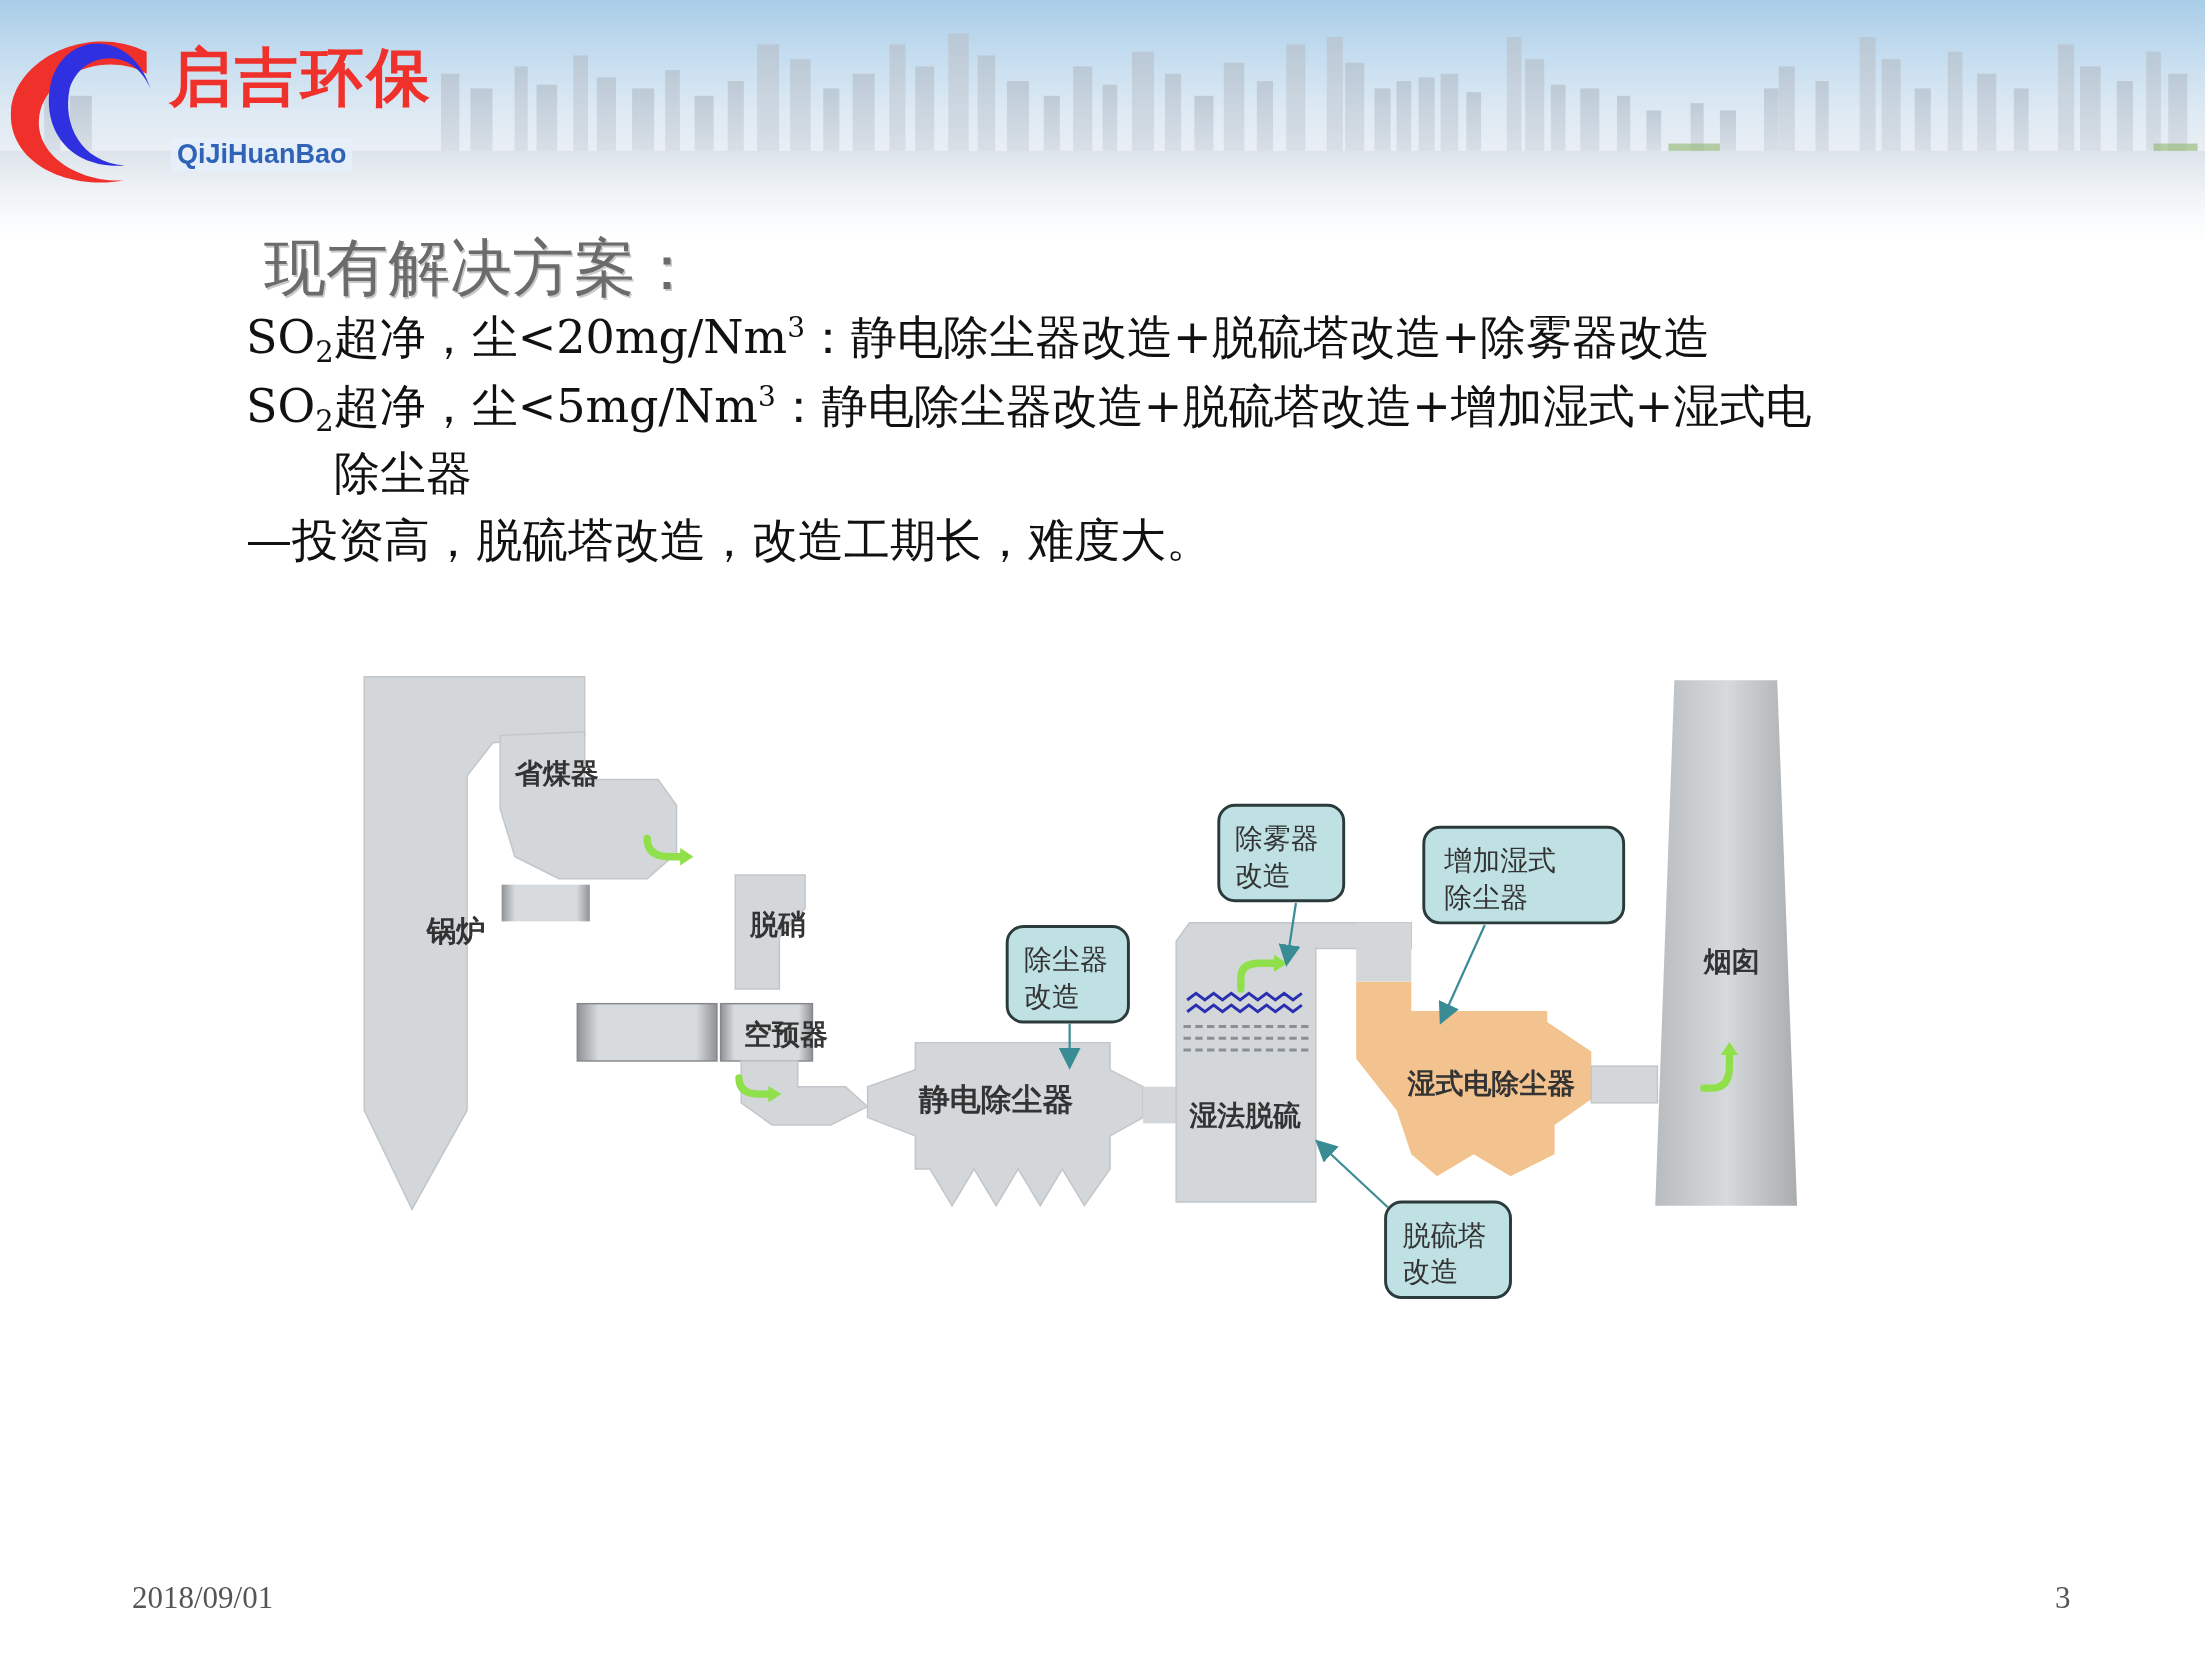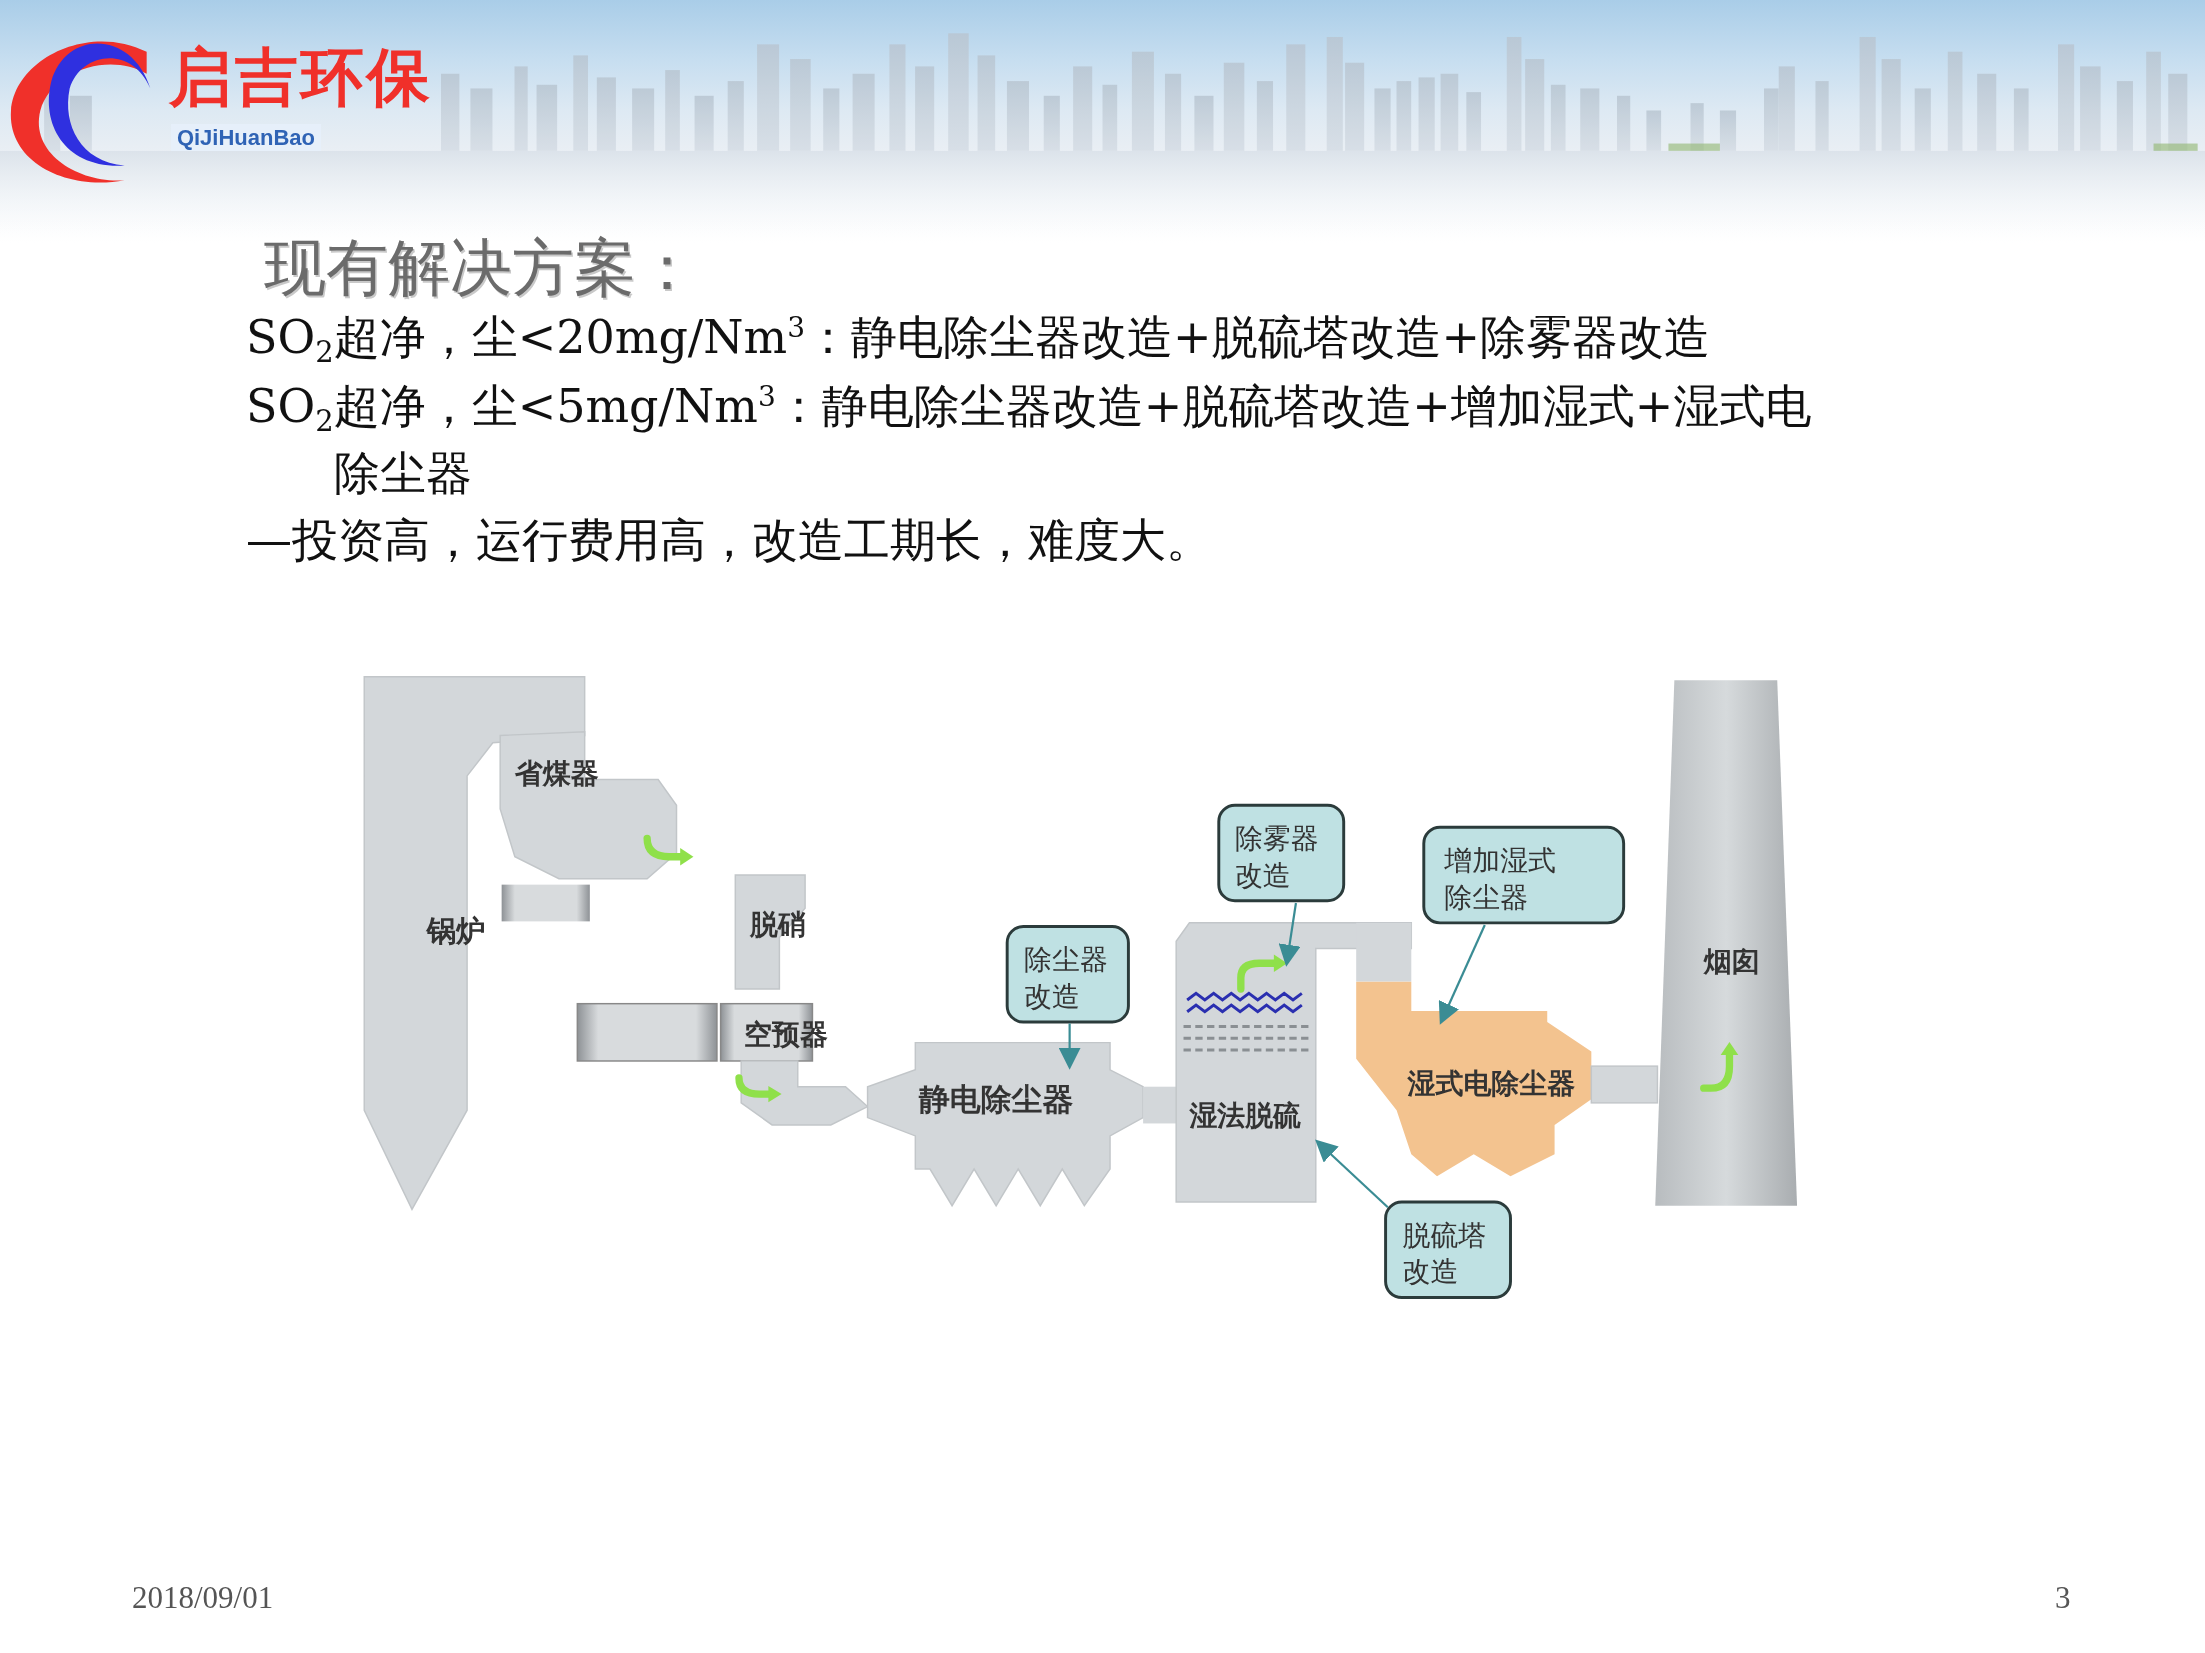"QiJiHuanBao" .logo-en { font-size: 22px -> 27px; top: 124px -> 138px }
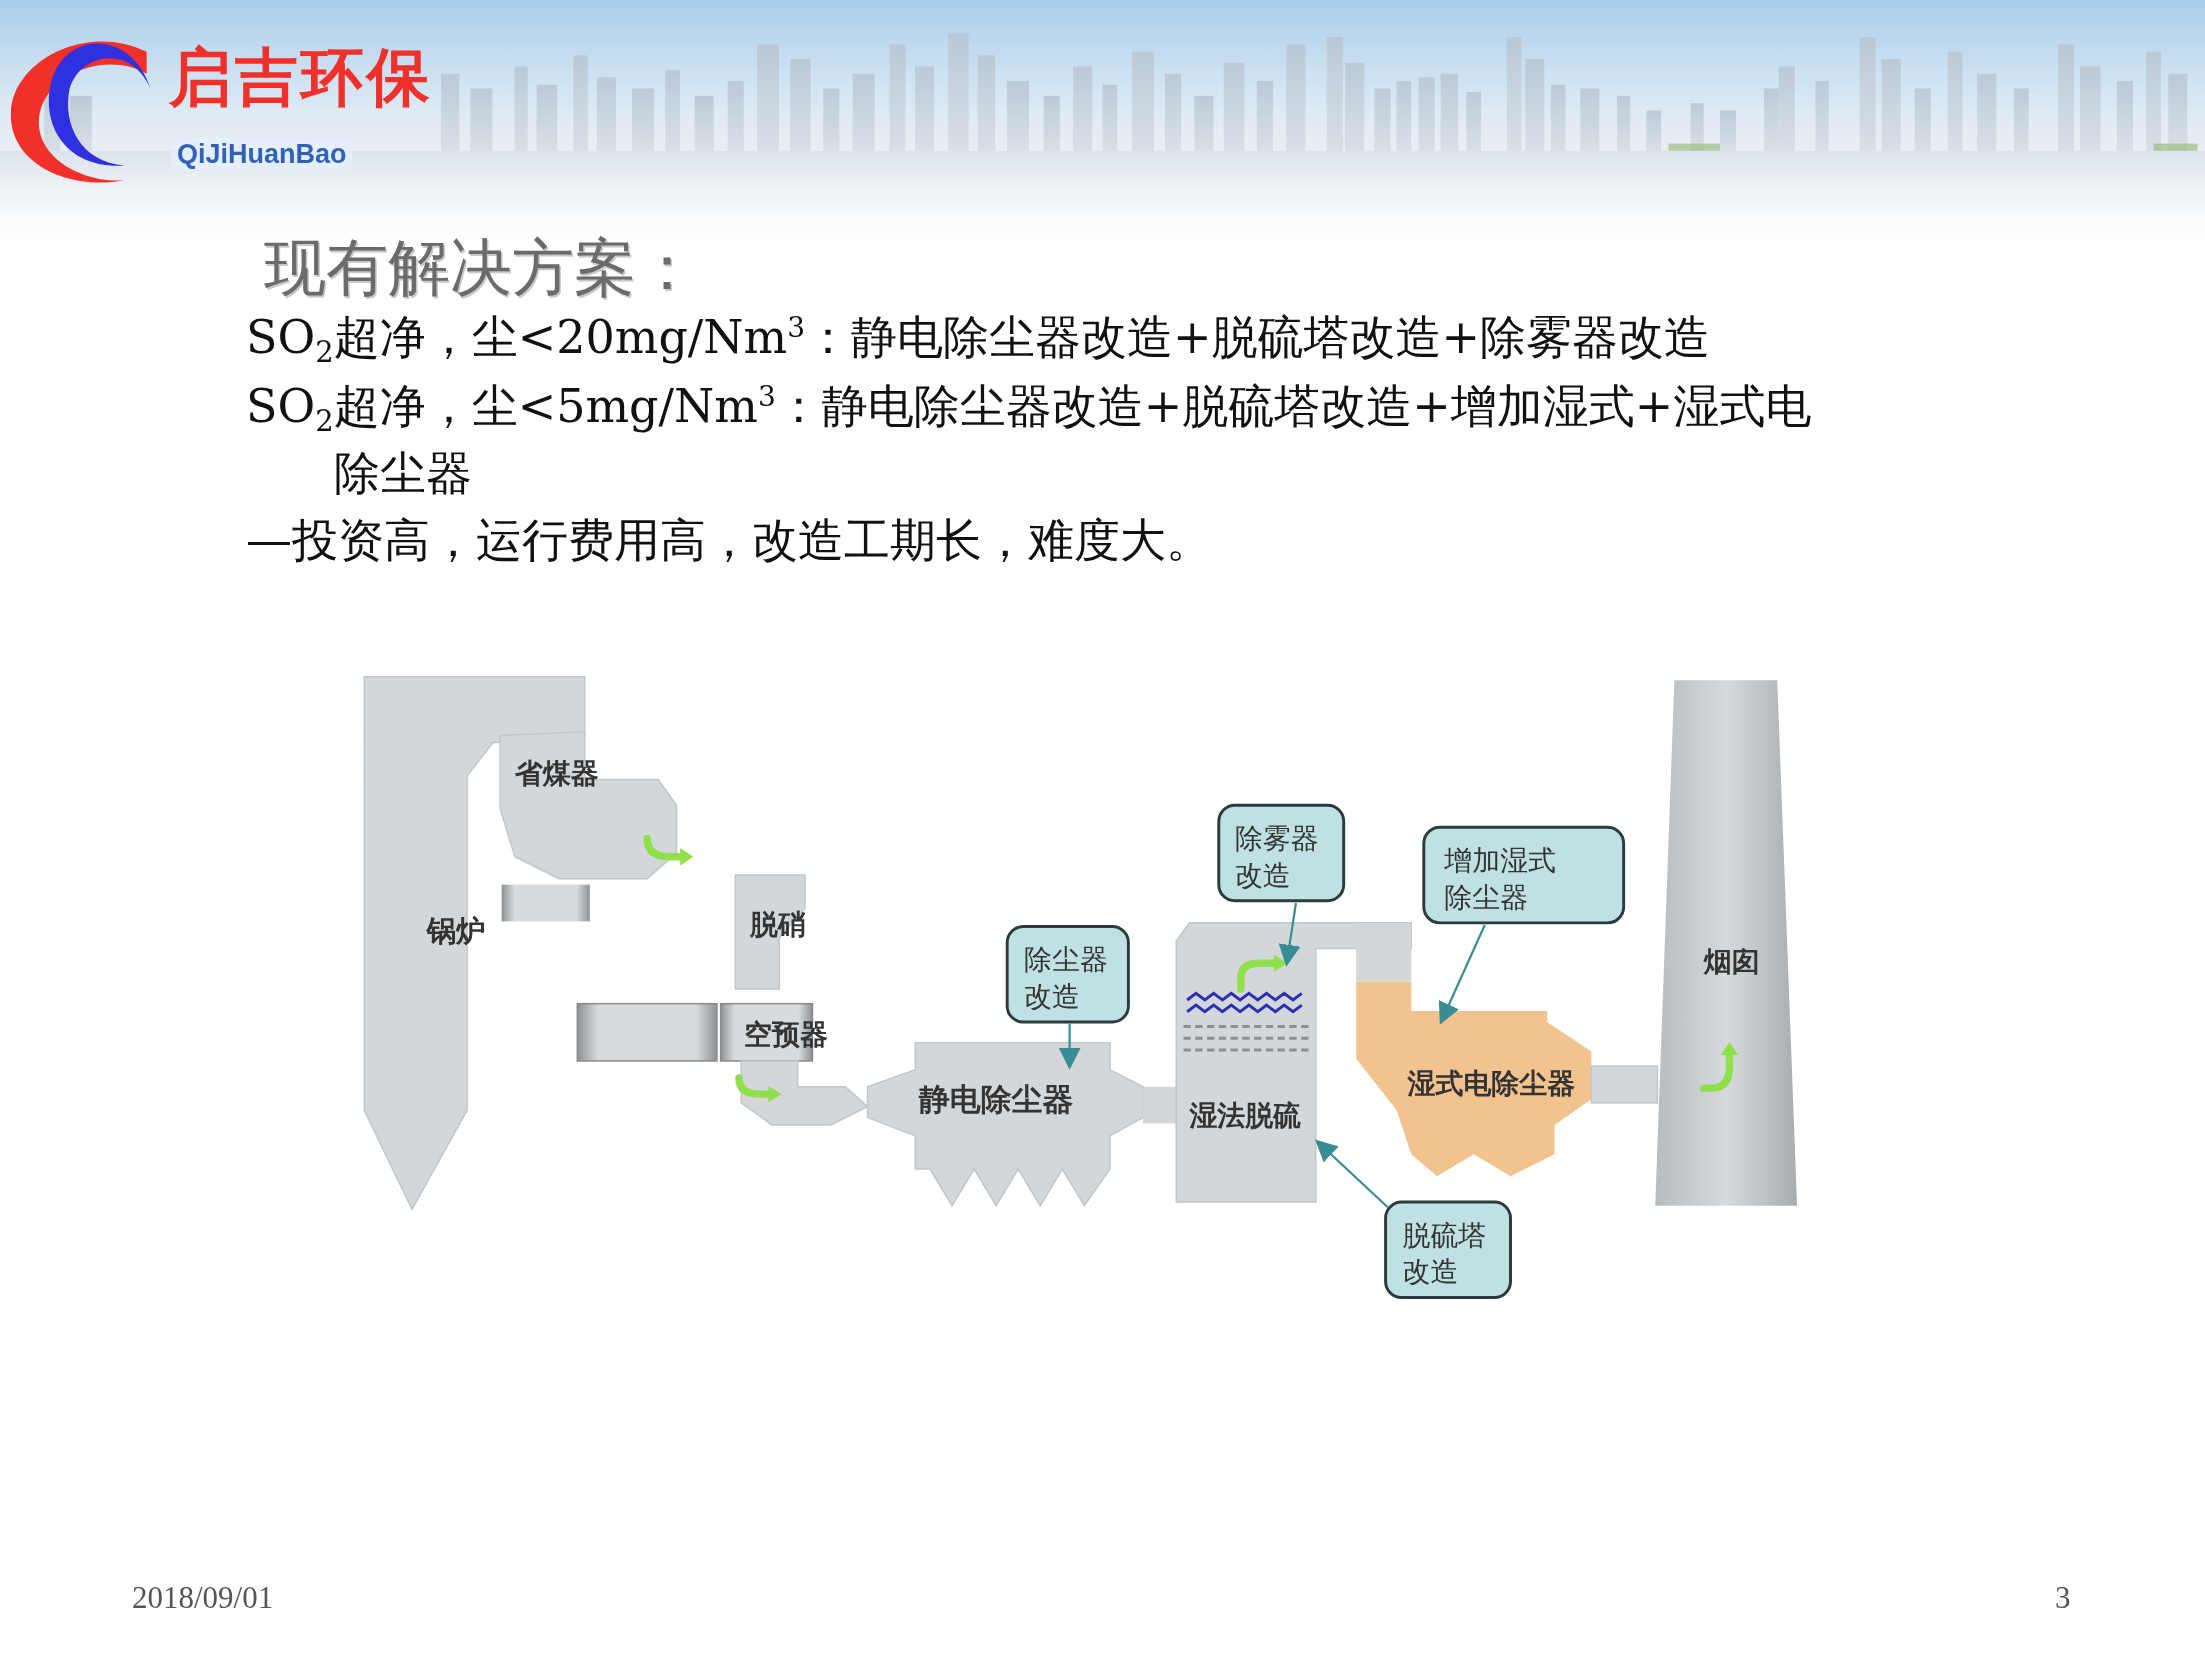"—投资高，运行费用高，改造工期长，难度大。" div.body-line { text: 运行费用高 -> 脱硫塔改造 }
